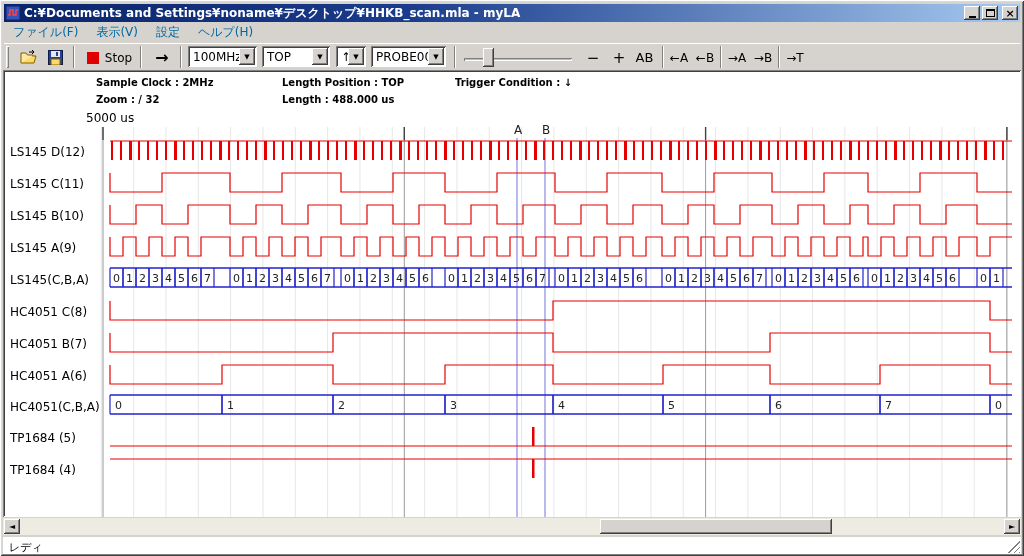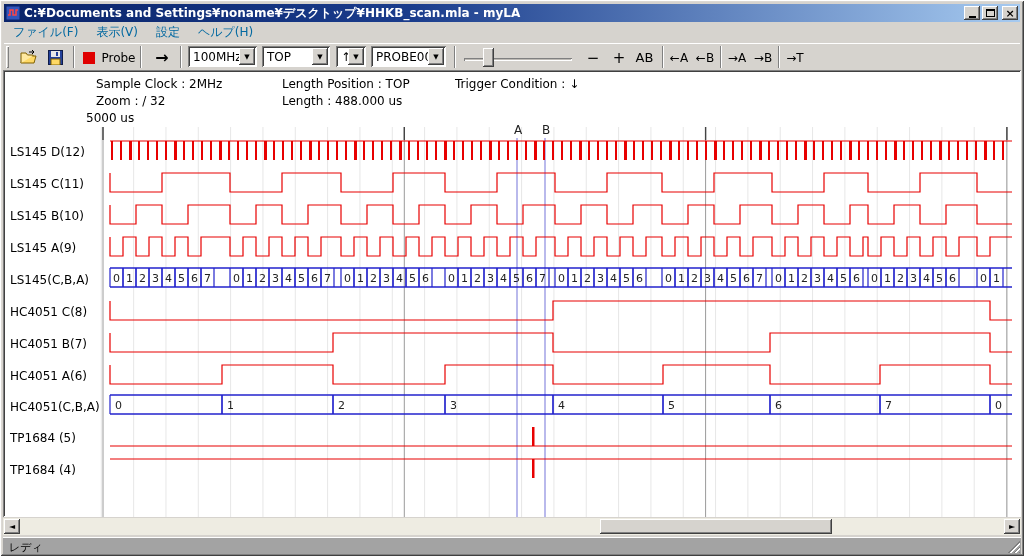"Probe" span { text: Probe -> Stop }
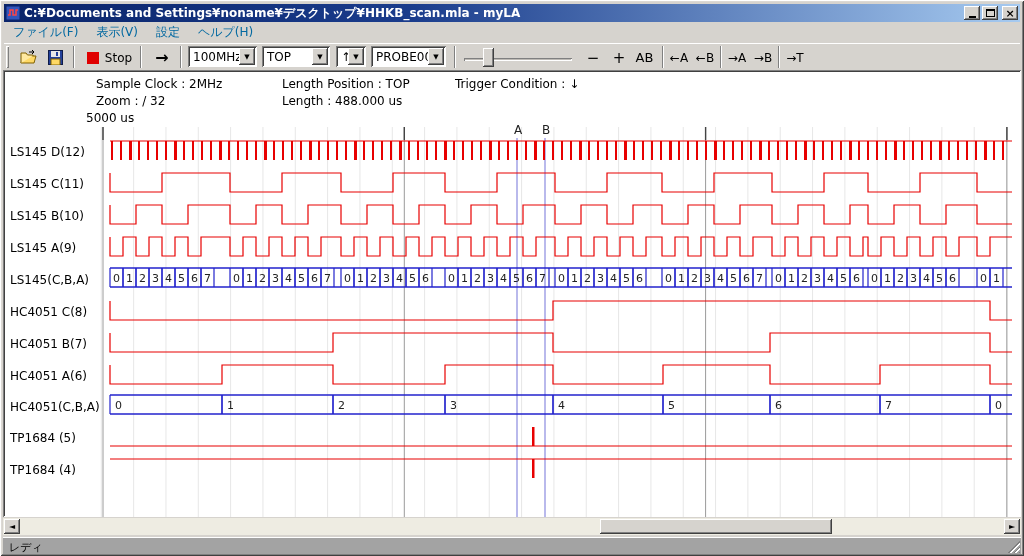"Sample Clock : 2MHz" .panel .info { font-size: 12px -> 10px; font-weight: none -> bold }
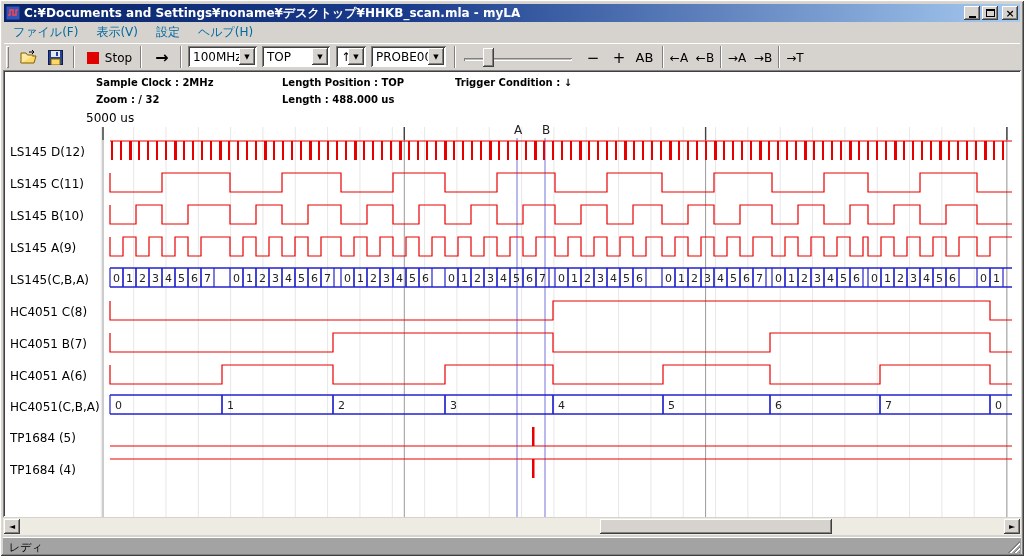"レディ" .statusbar { background: #a3a3a3 -> #ffffff }
